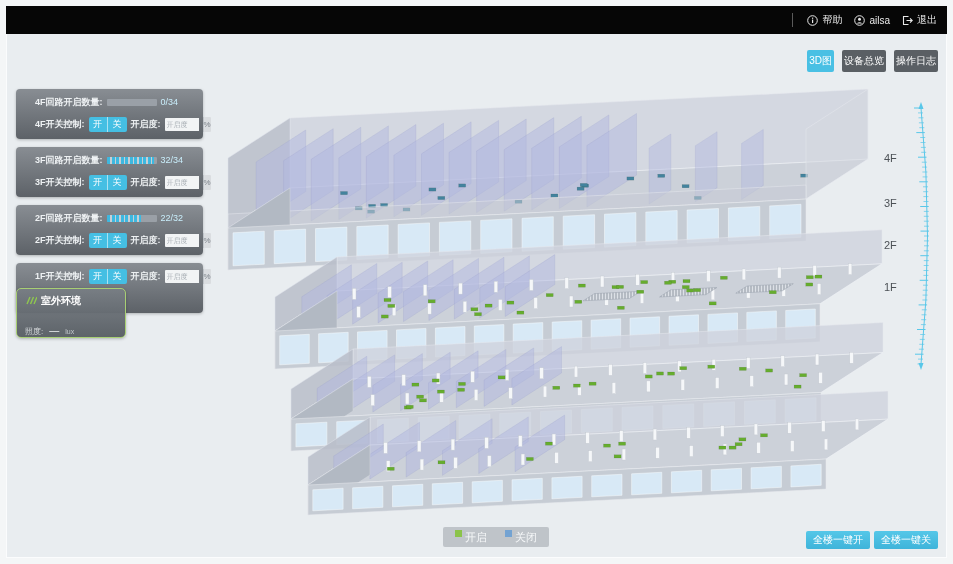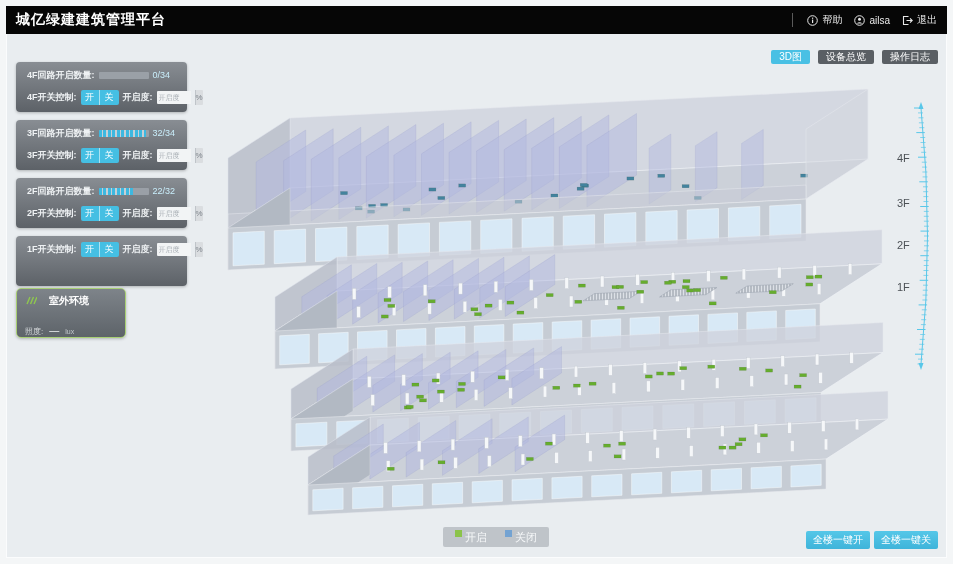"城亿绿建建筑管理平台" div.title { html: <div>城亿绿建建筑管理平台</div> -> none }
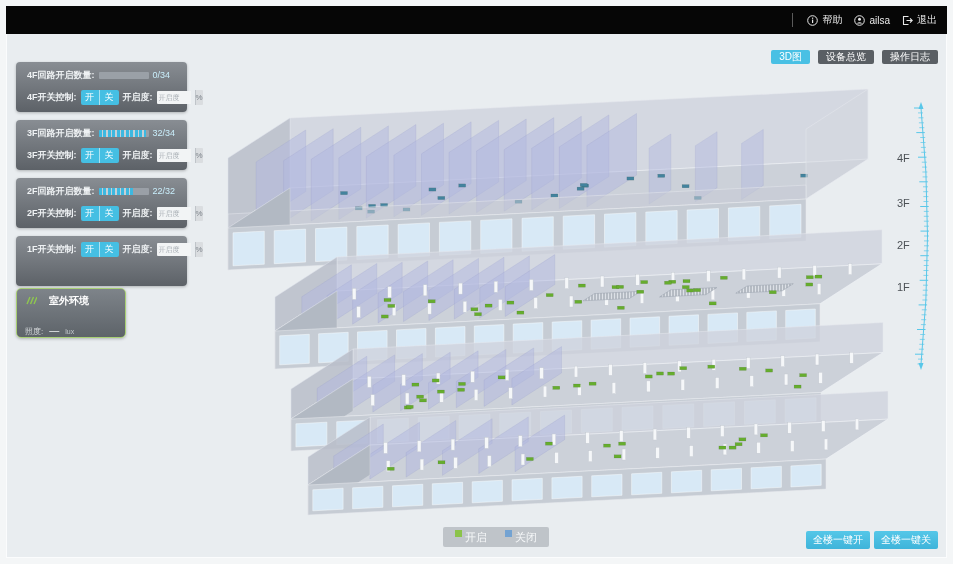"3D图" .vbtn { height: 14px -> 22px; padding: 0 8px -> 0 2px }
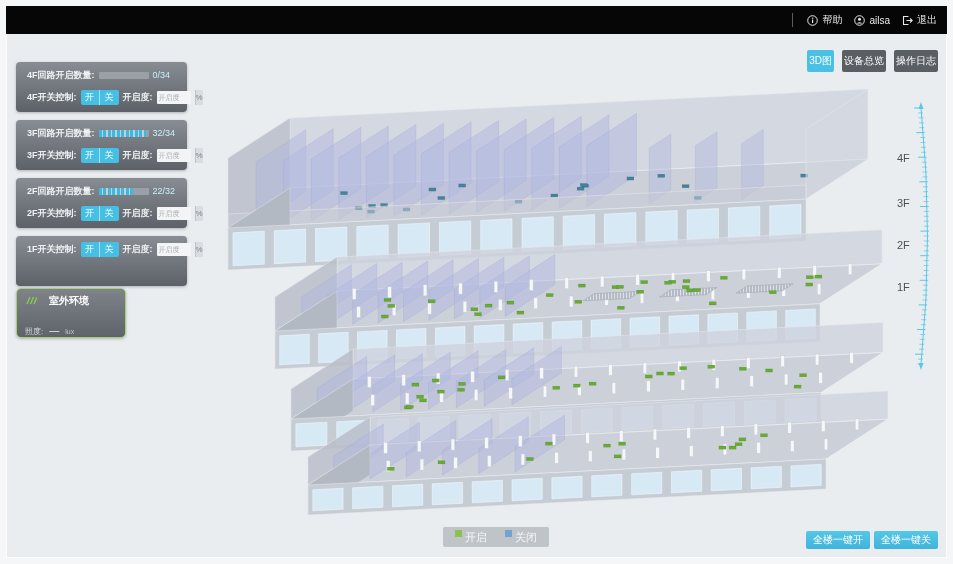"4F回路开启数量:" .fpanel { margin-top: none -> 27px; padding: 2px 4px -> 2px 12px }
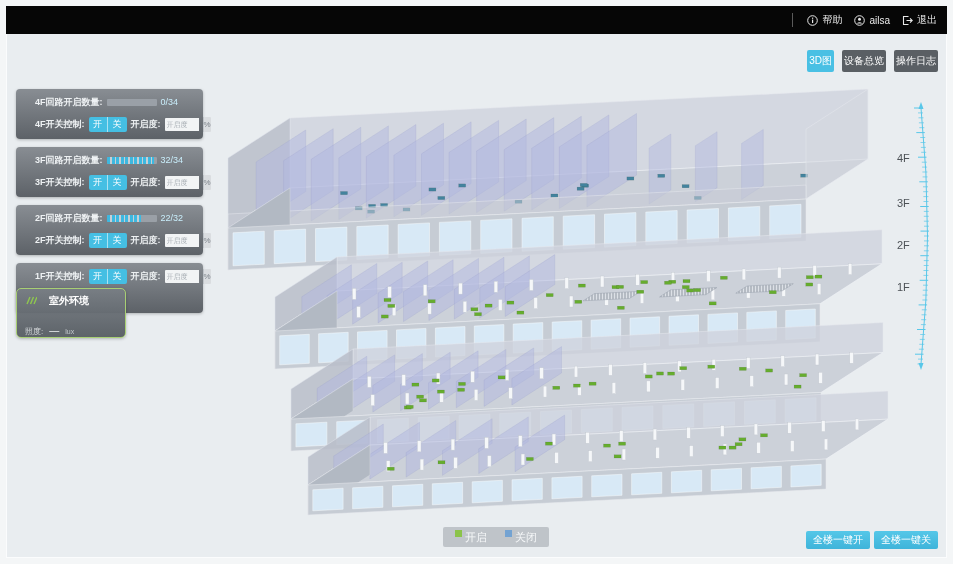"4F" .flabel { margin-left: 13px -> none }
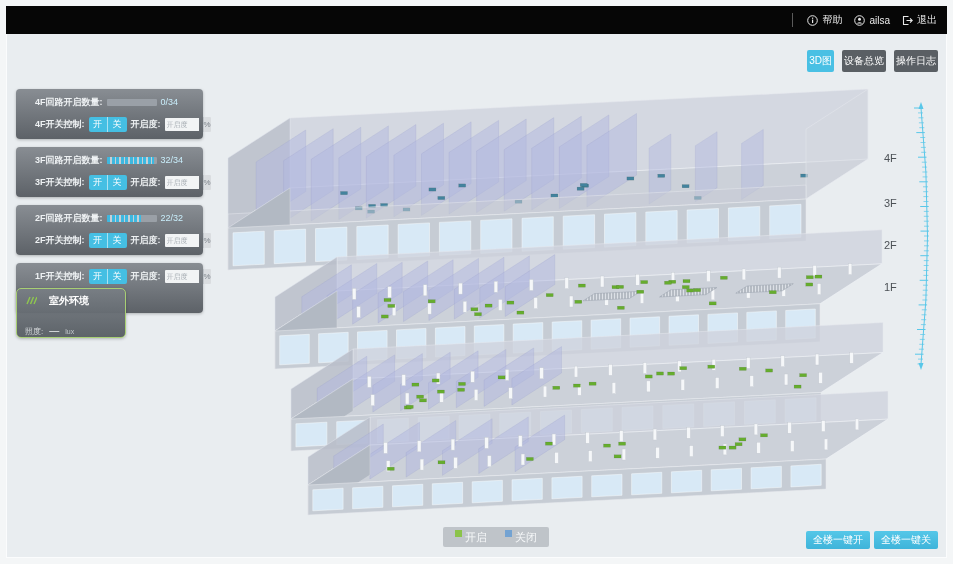"室外环境" .outdoor .otitle { gap: 12px -> 4px }
